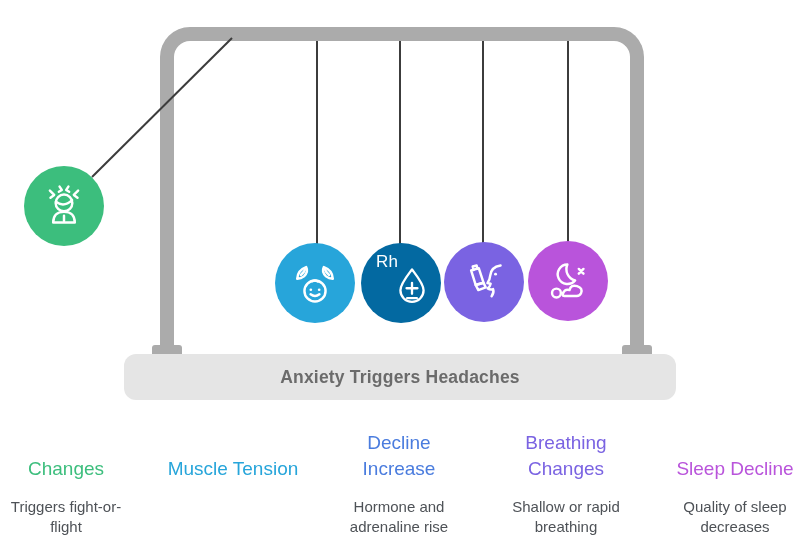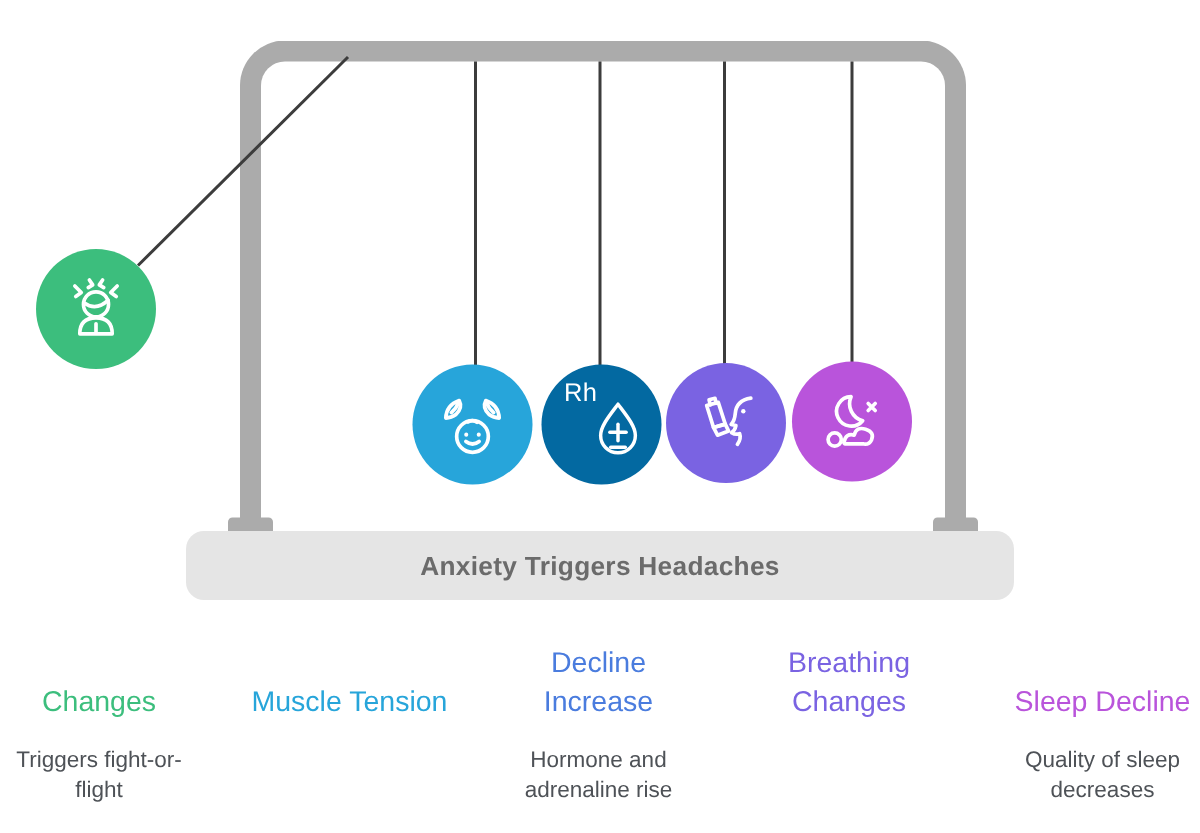"Shallow or rapid breathing" div.col-desc { html: none -> <div>Shallow or rapid breathing</div> }
